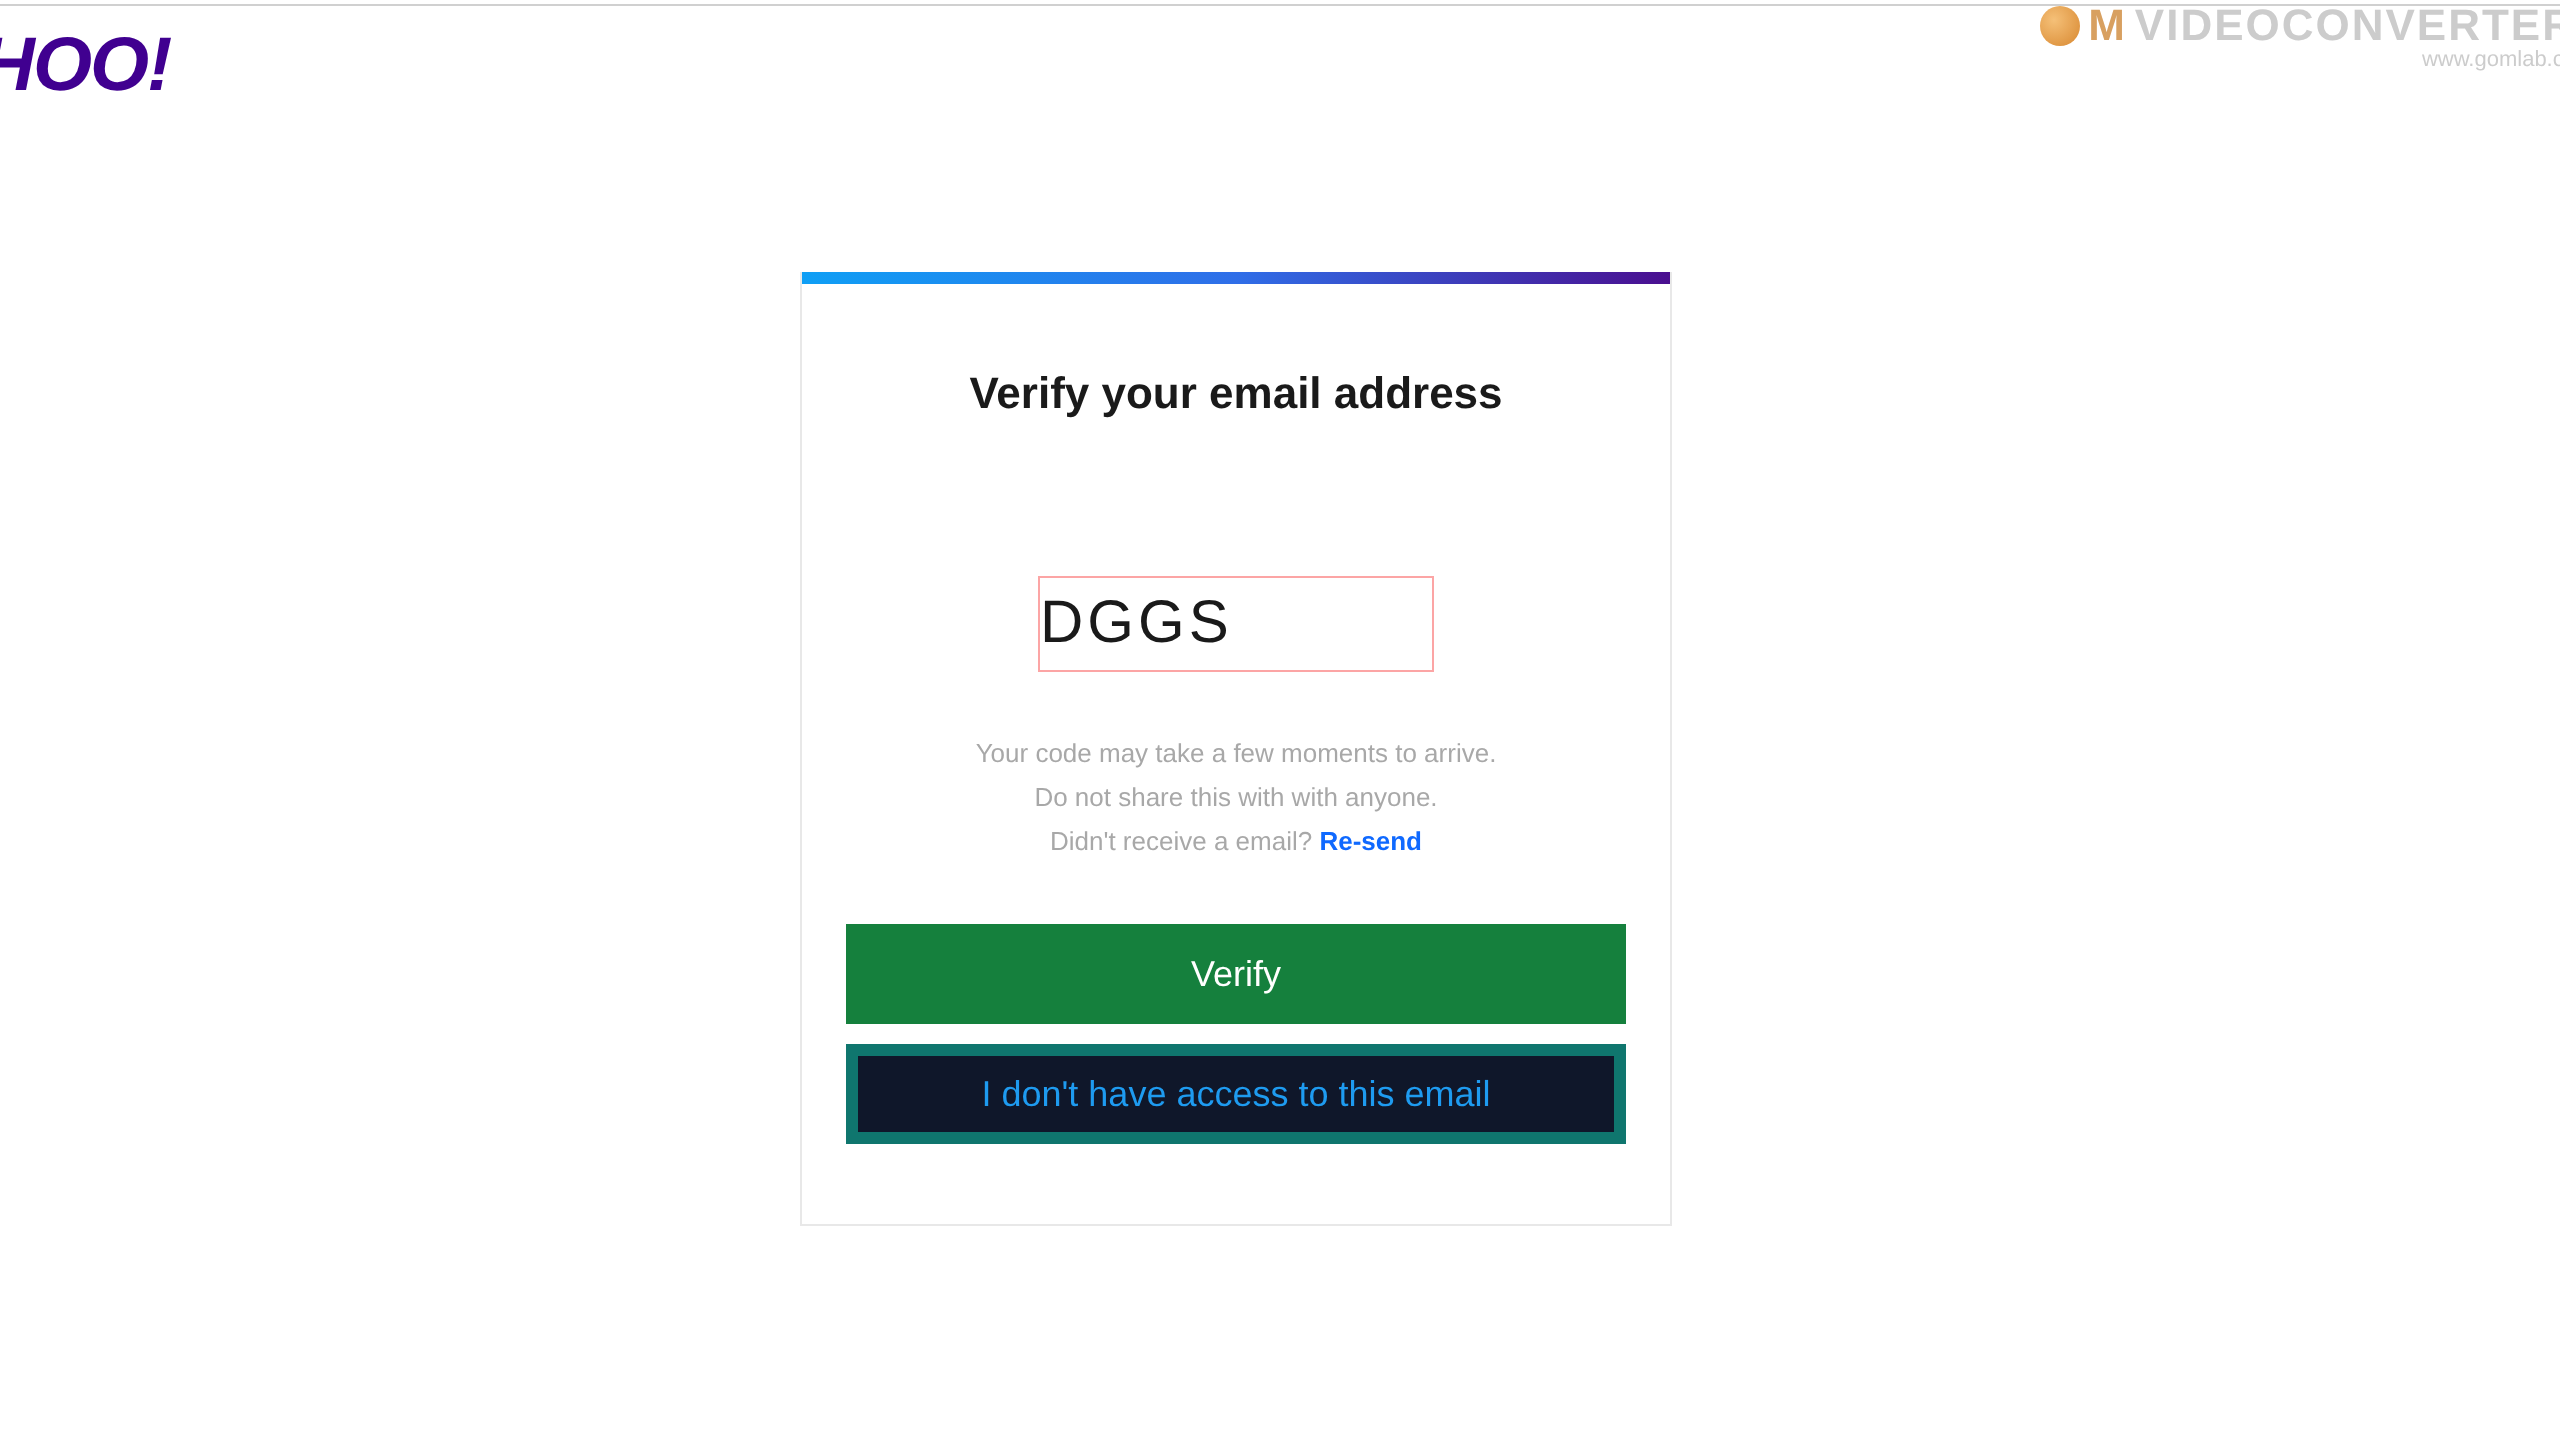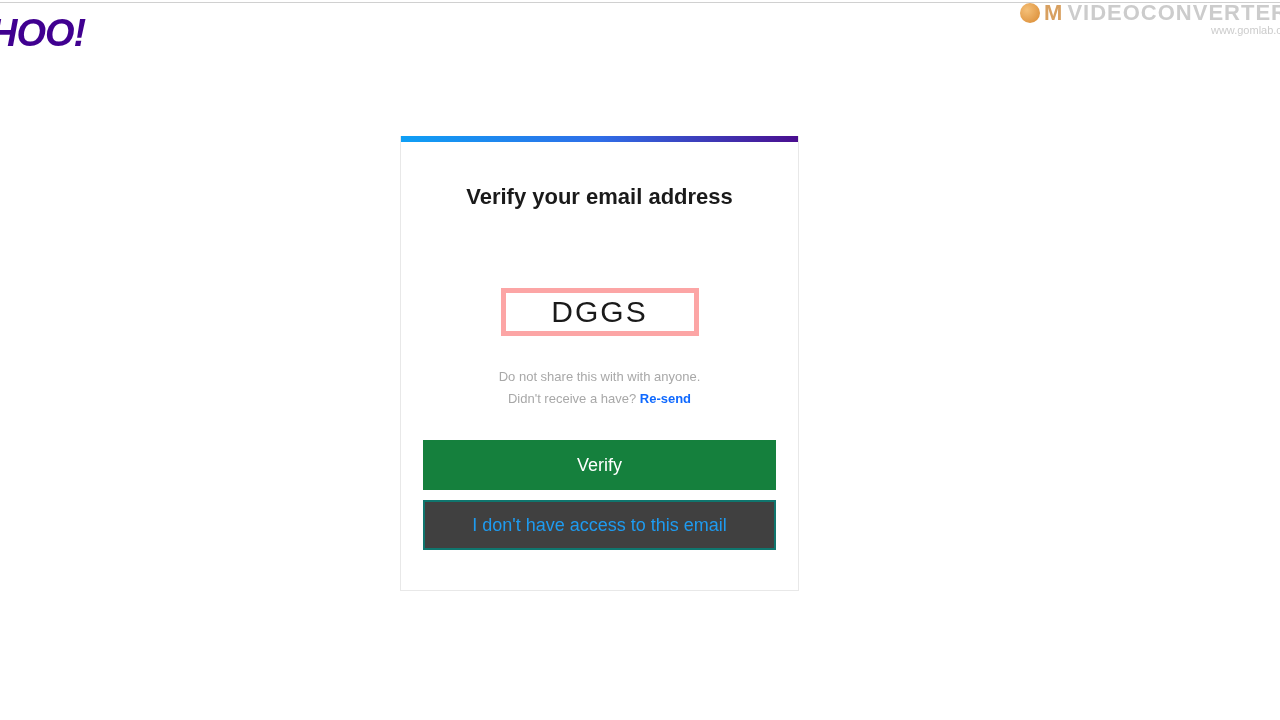"Verify your email address" .card { width: 399px -> 436px }
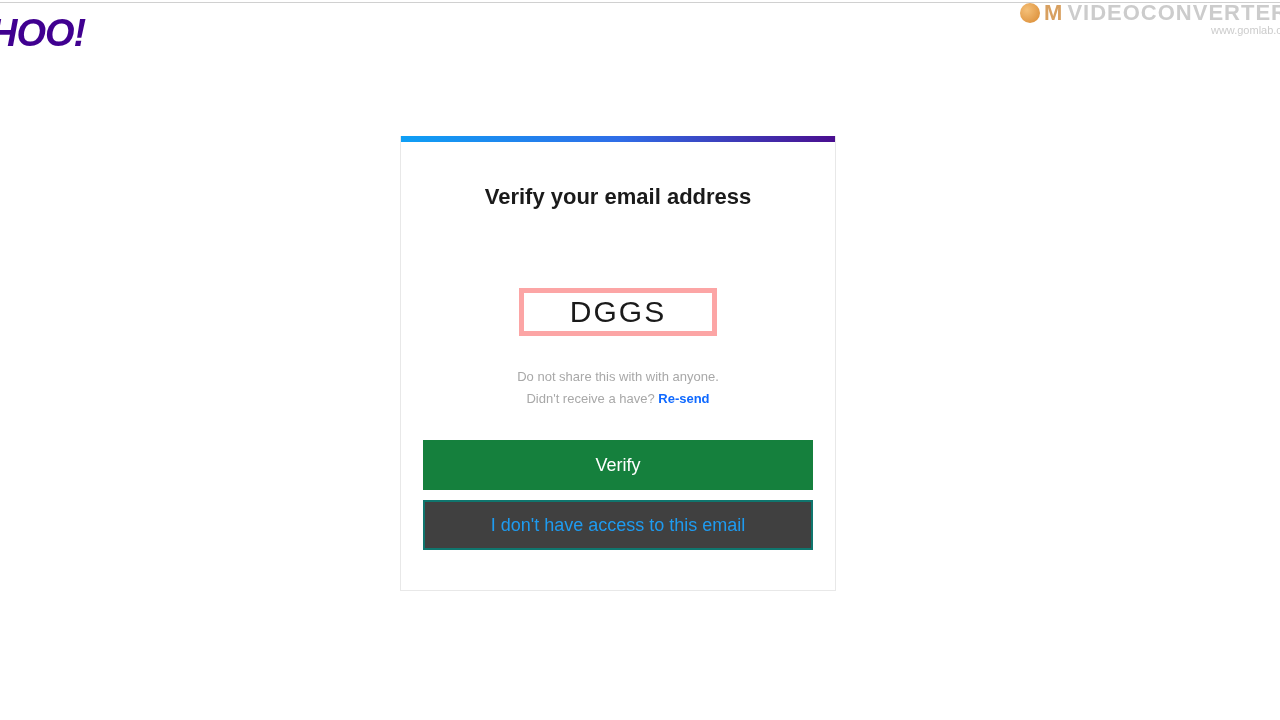"DGGS" .code-input { border: 5px solid #fca5a5 -> 1px solid #fca5a5; text-align: center -> none }
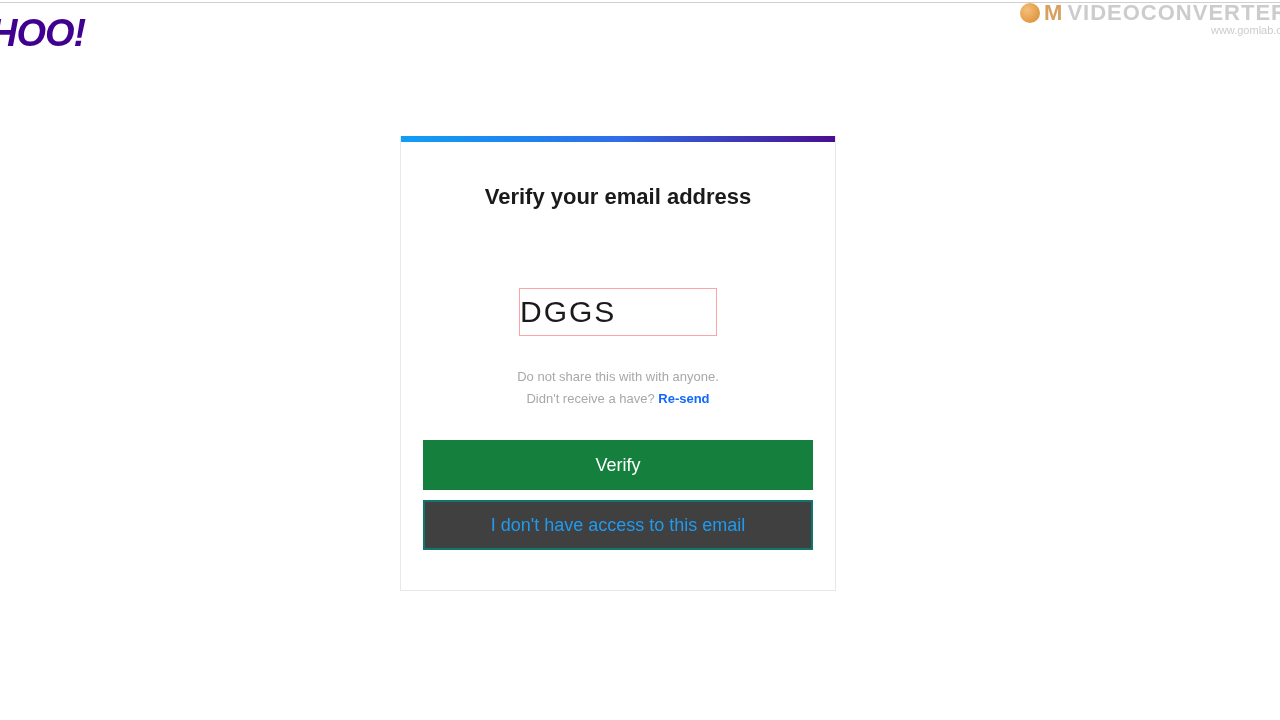"Your code may take a" span.line { html: none -> <span>Your code may take a few moments to arrive.</span> }
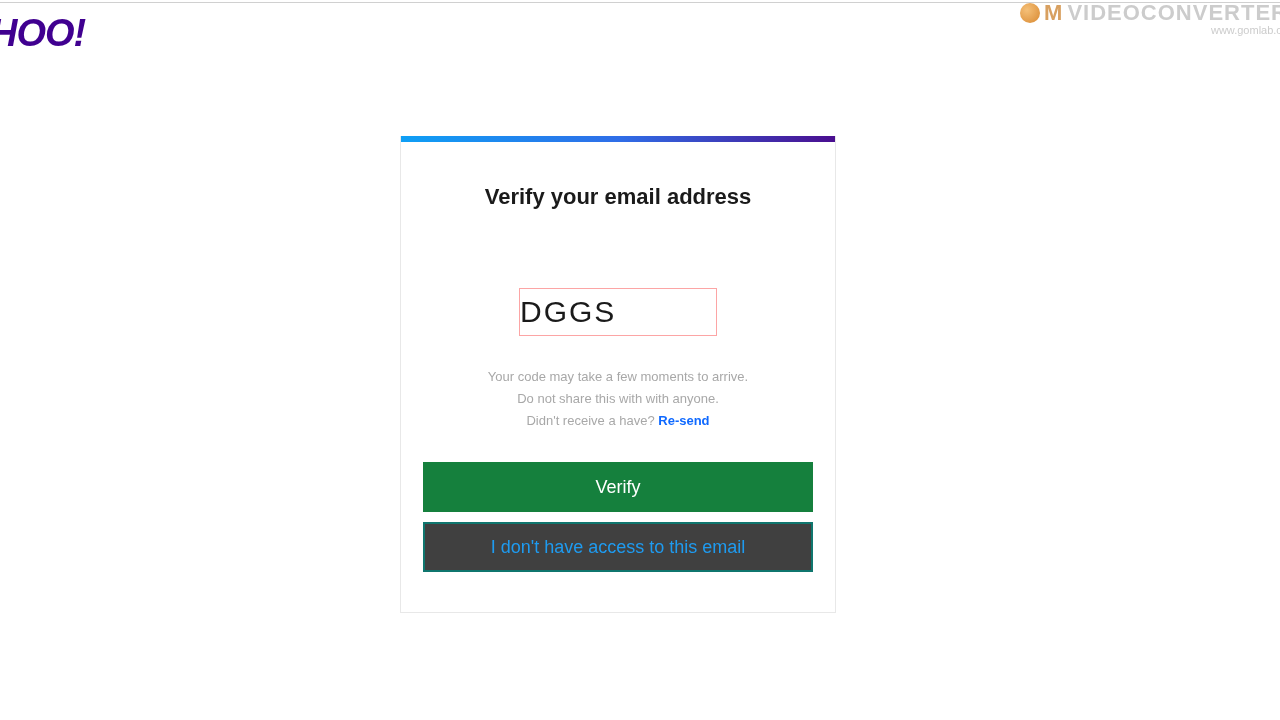"Didn't receive a have?" span { text: have -> email }
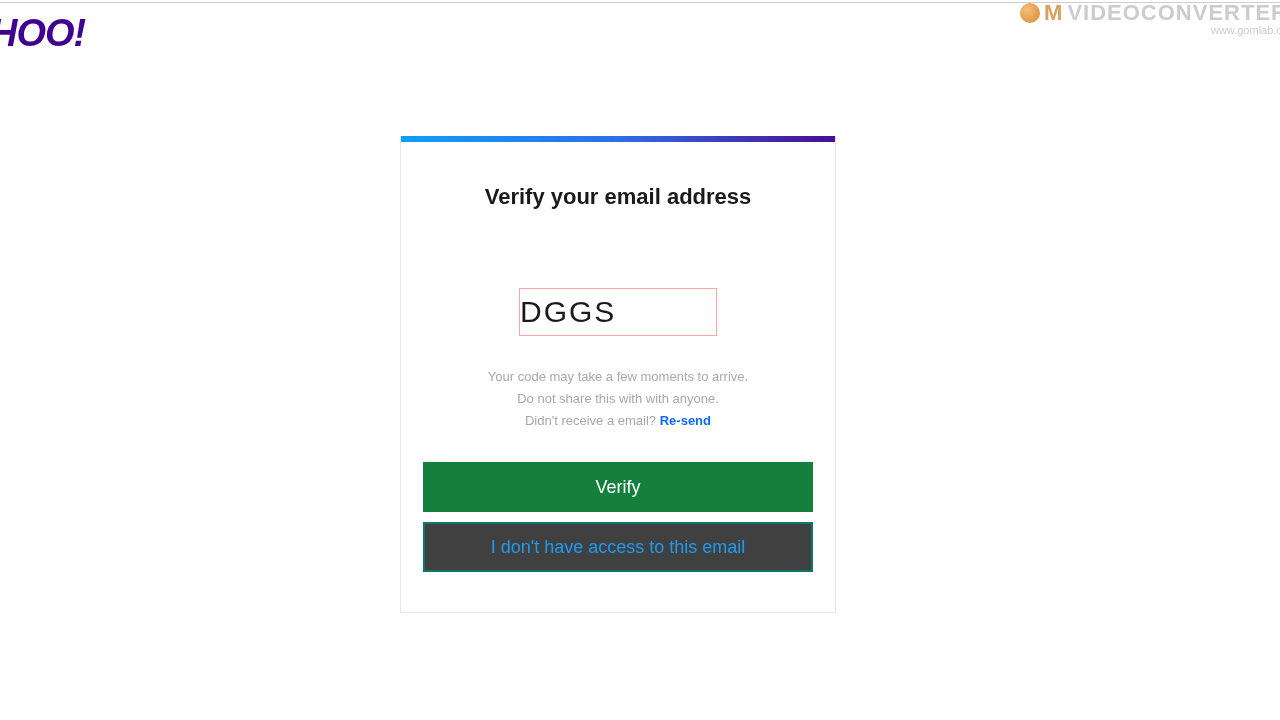"I don't have access to" .btn-secondary { background: #404040 -> #0f172a; border: 2px solid #0f766e -> 6px solid #0f766e }
